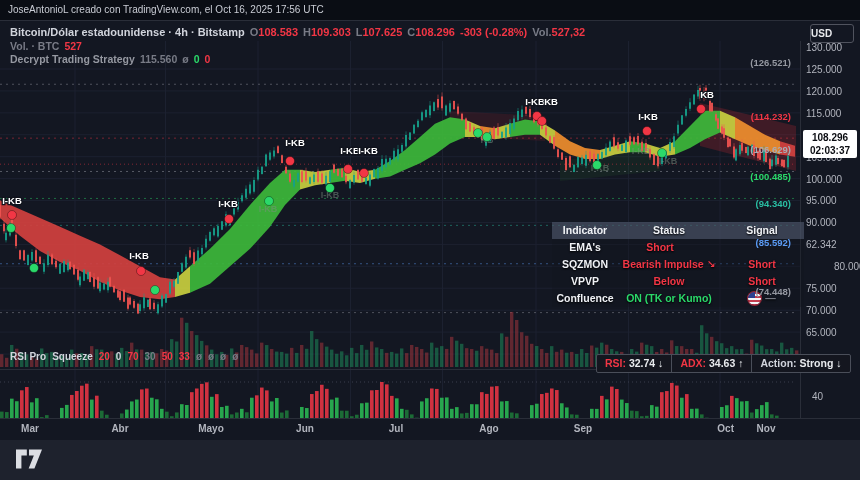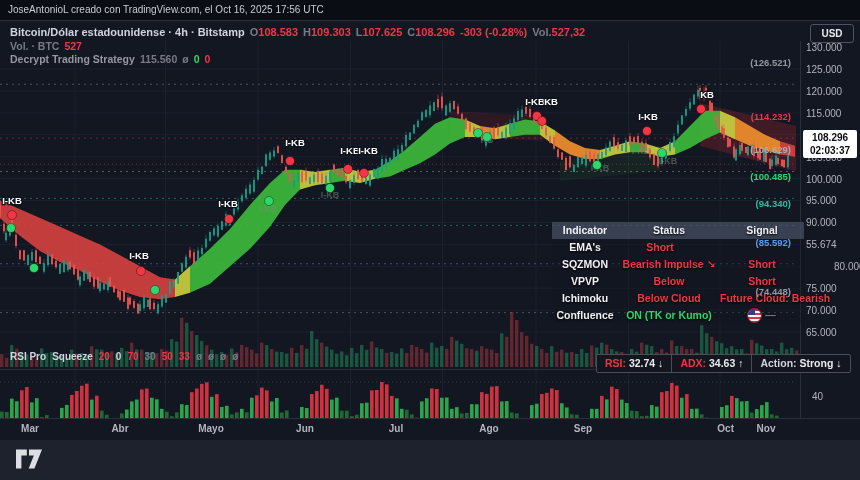"USD" #usd-btn { text-align: center -> none }
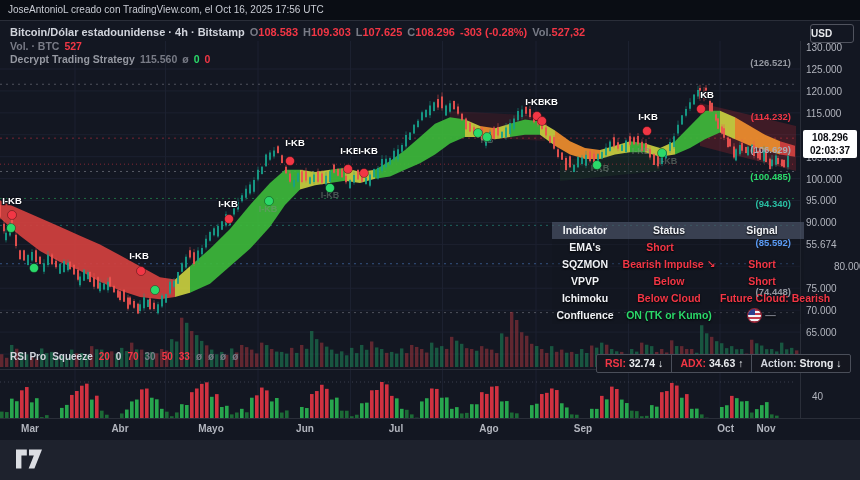"55.674" div.abs { text: 55.674 -> 62.342 }
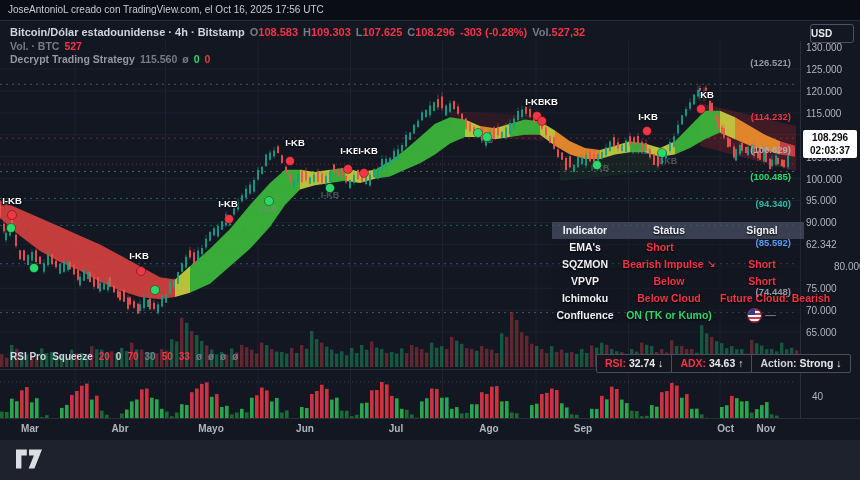"Ichimoku" div.tr { html: <div> <div>Ichimoku</div> <div>Below Cloud</div> <div><span>Future Cloud: Bearish</span></div> </div> -> none }
